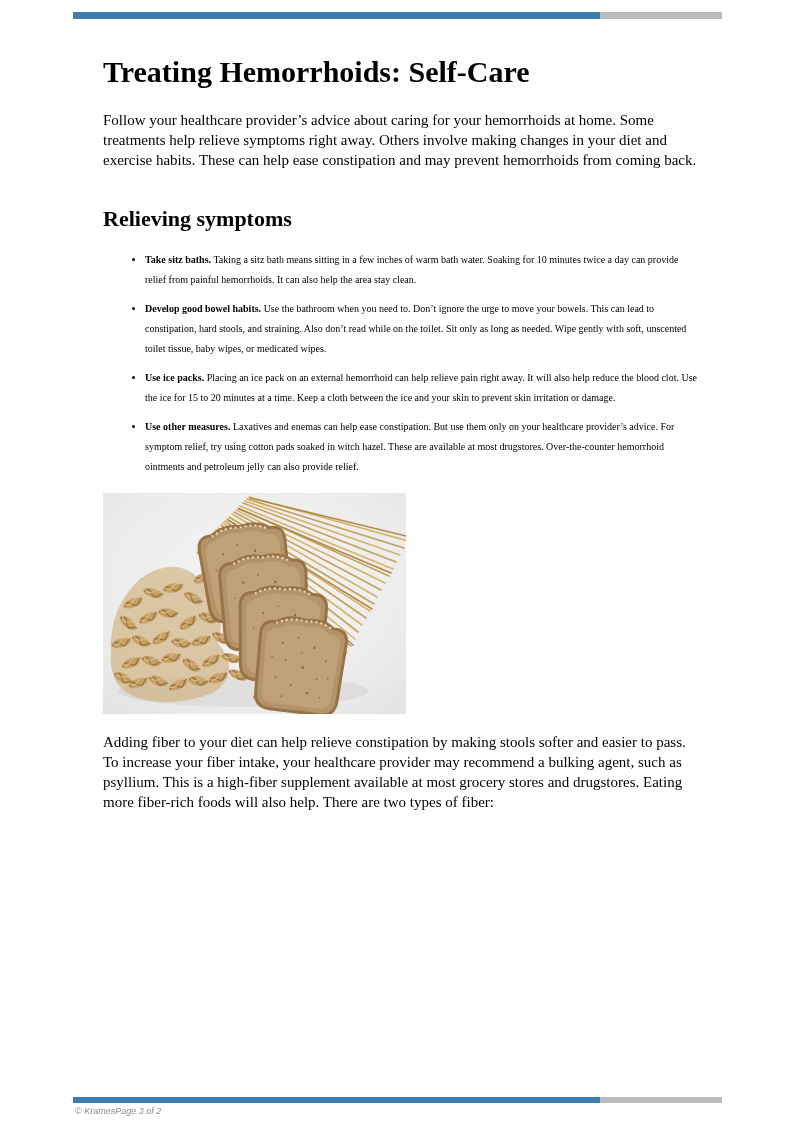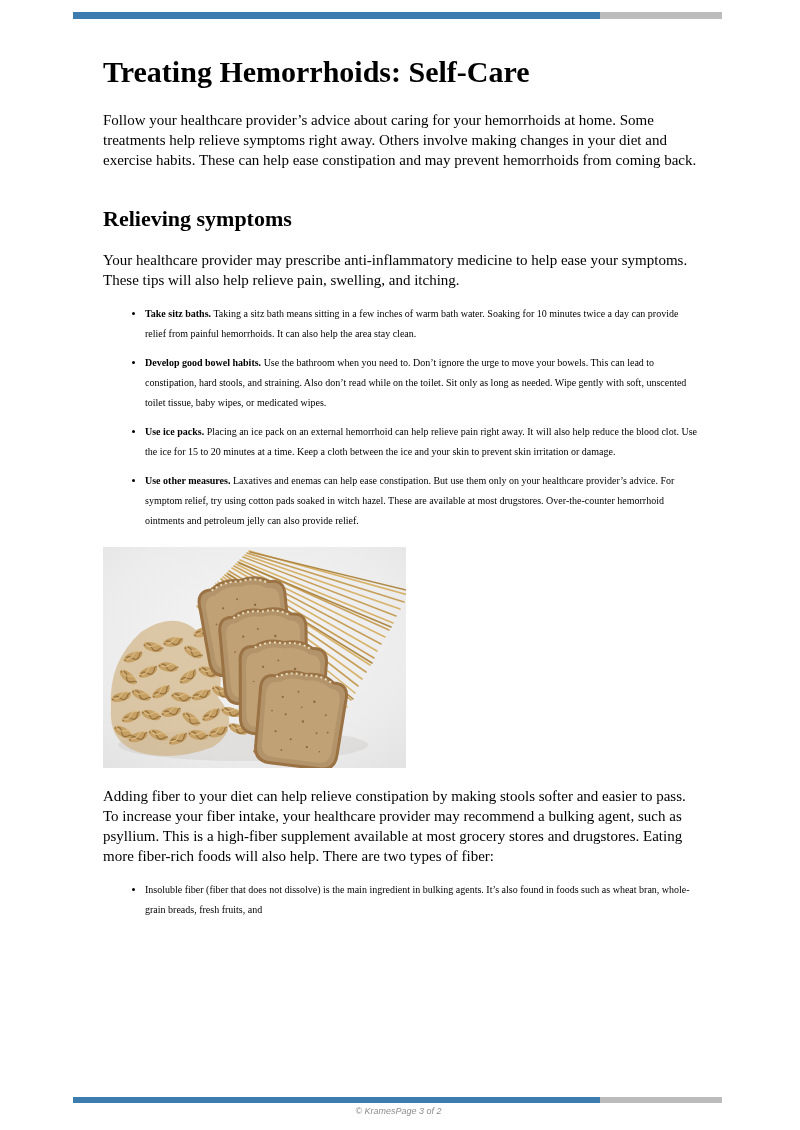"Your healthcare provider may prescribe" p.tight { html: <p>Your healthcare provider may prescribe anti-inflammatory medicine to help ease your symptoms. These tips will also help relieve pain, swelling, and itching.</p> -> none }
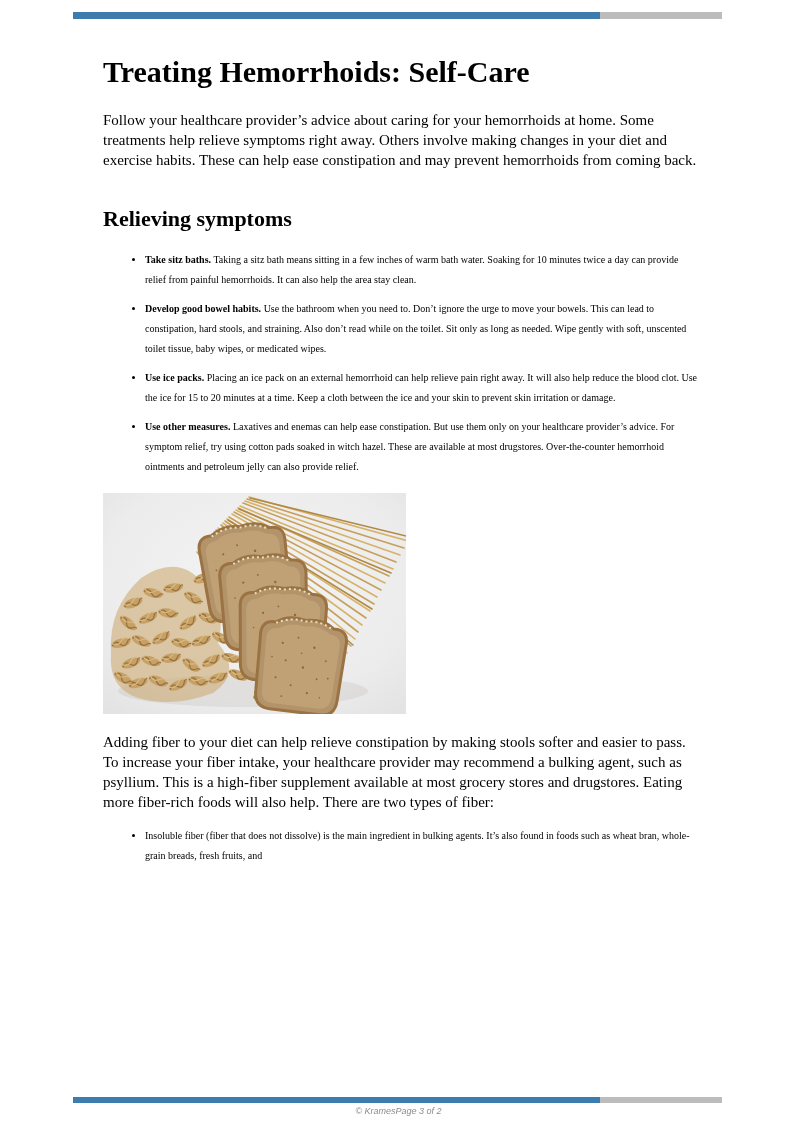"Insoluble fiber (fiber that does" ul { html: <ul> <li> <b></b> <span>Insoluble fiber (fiber that does not dissolve) is the main ingredient in bulking agents. It’s also found in foods such as wheat bran, whole-grain breads, fresh fruits, and</span> </li> </ul> -> none }
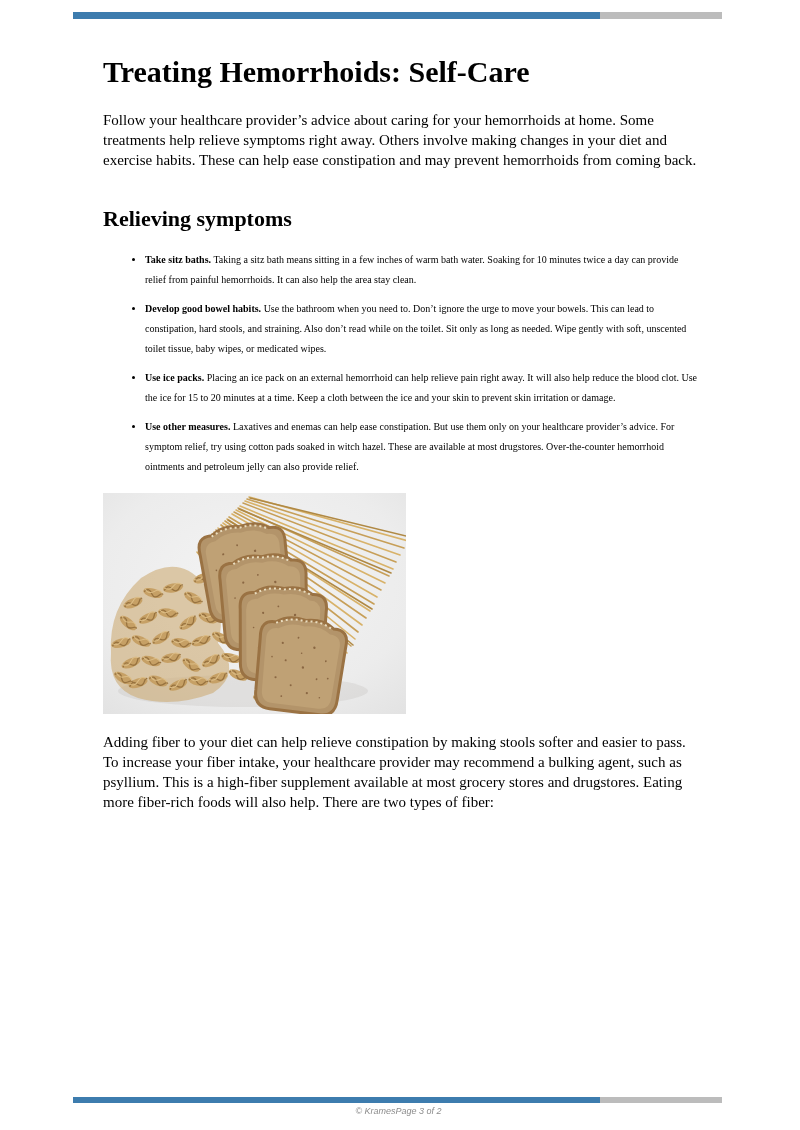"© Krames" .footer-row { justify-content: center -> flex-start }
